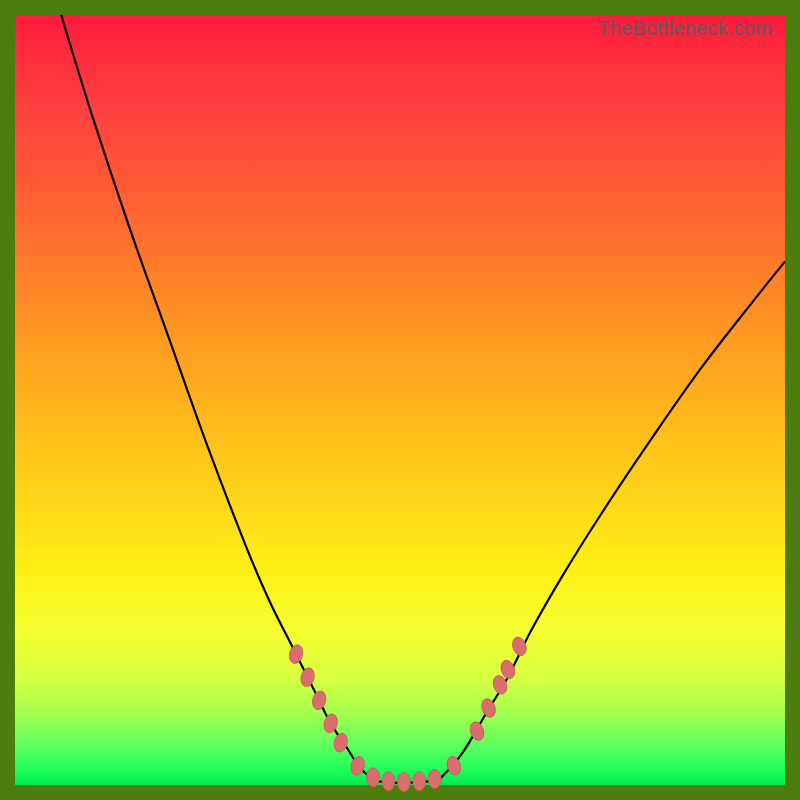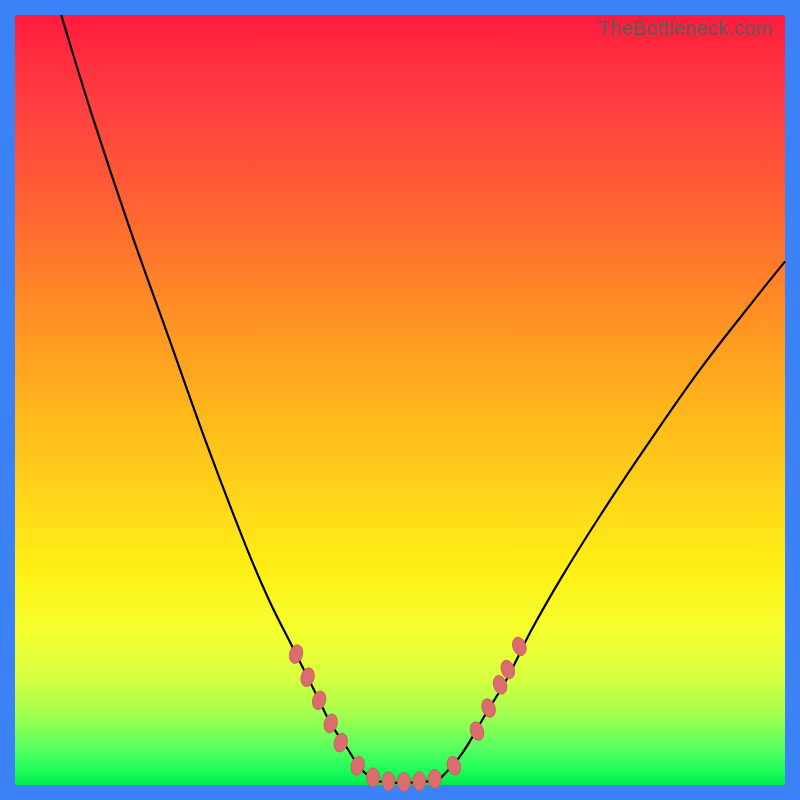"TheBottleneck.com" .frame { background: #3b82f6 -> #4d7c0f }
